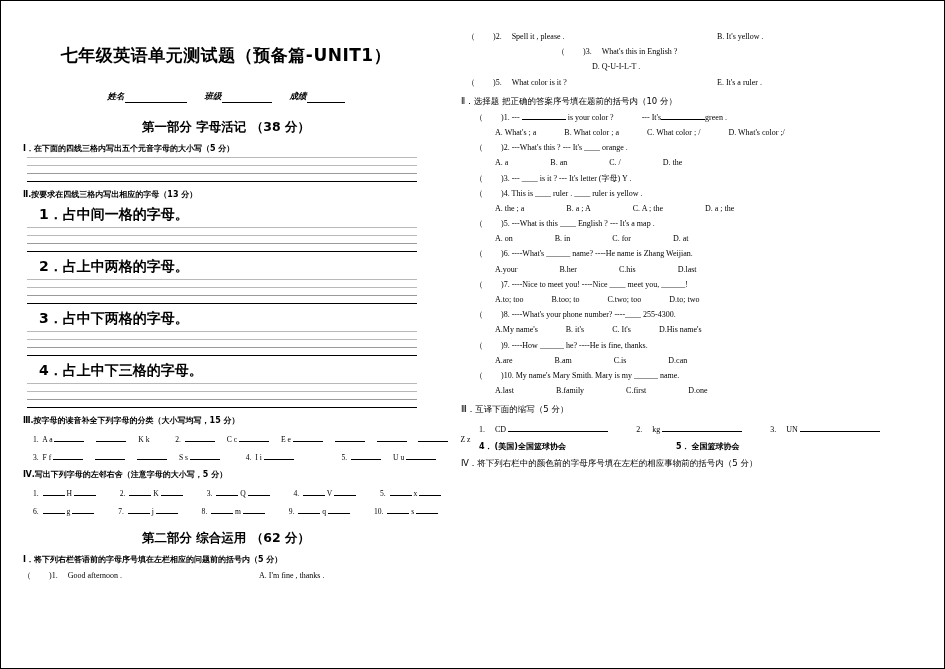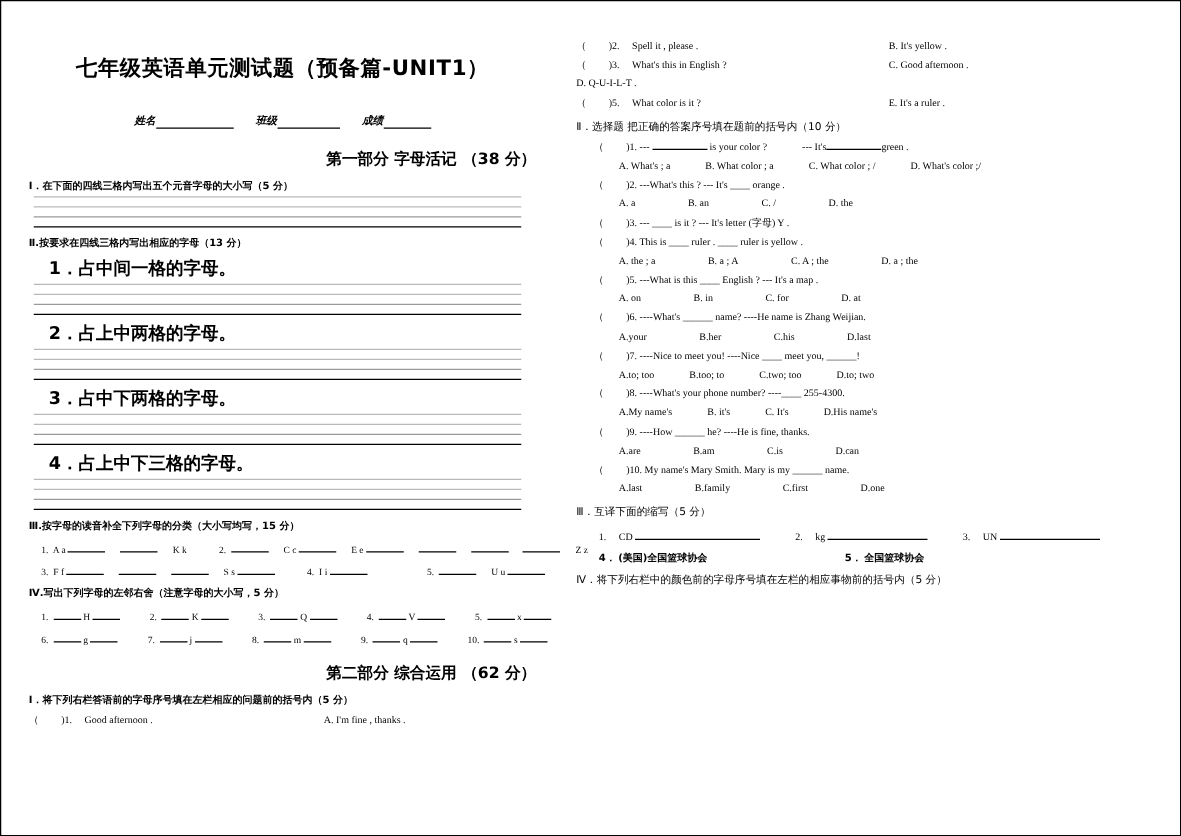"（ )2. Spell it ," .mt-row { justify-content: none -> center }
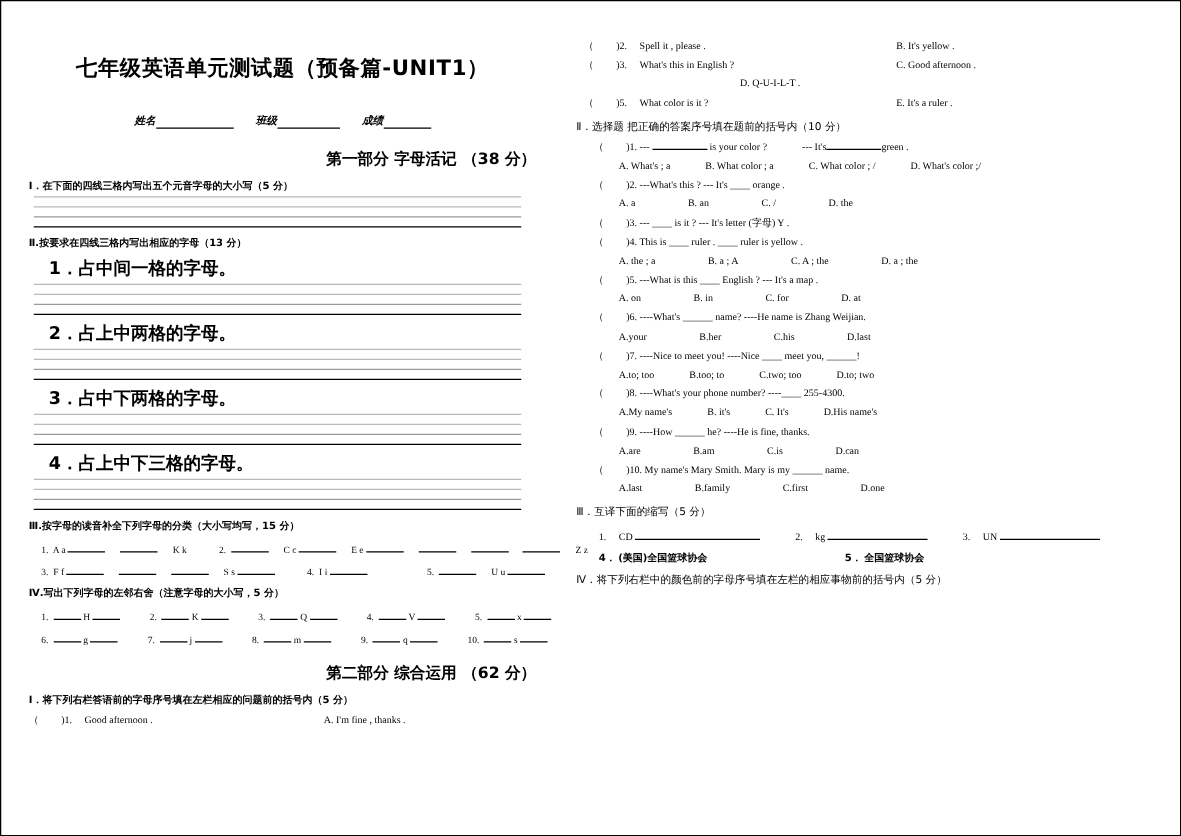"C. Good afternoon ." span.rgt { html: <span>C. Good afternoon .</span> -> none }
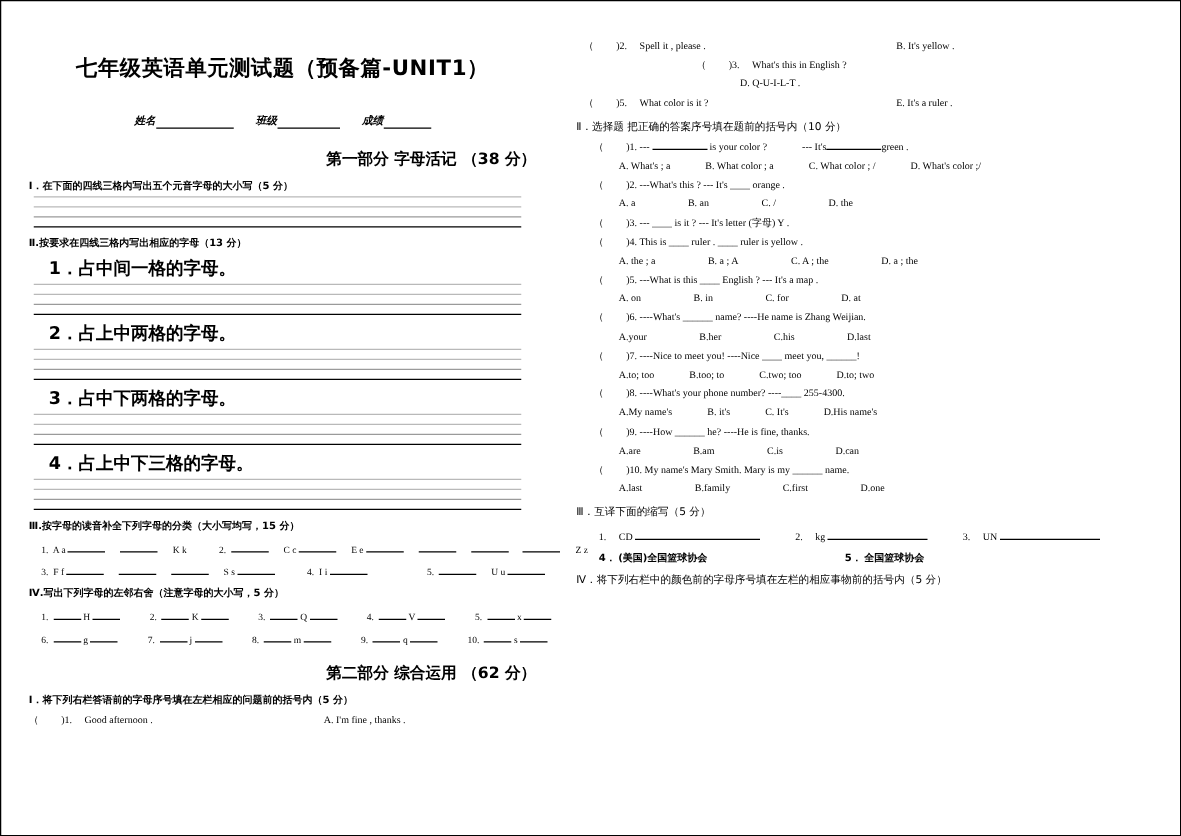"第一部分 字母活记 （38 分）" .part-title { text-align: right -> center }
